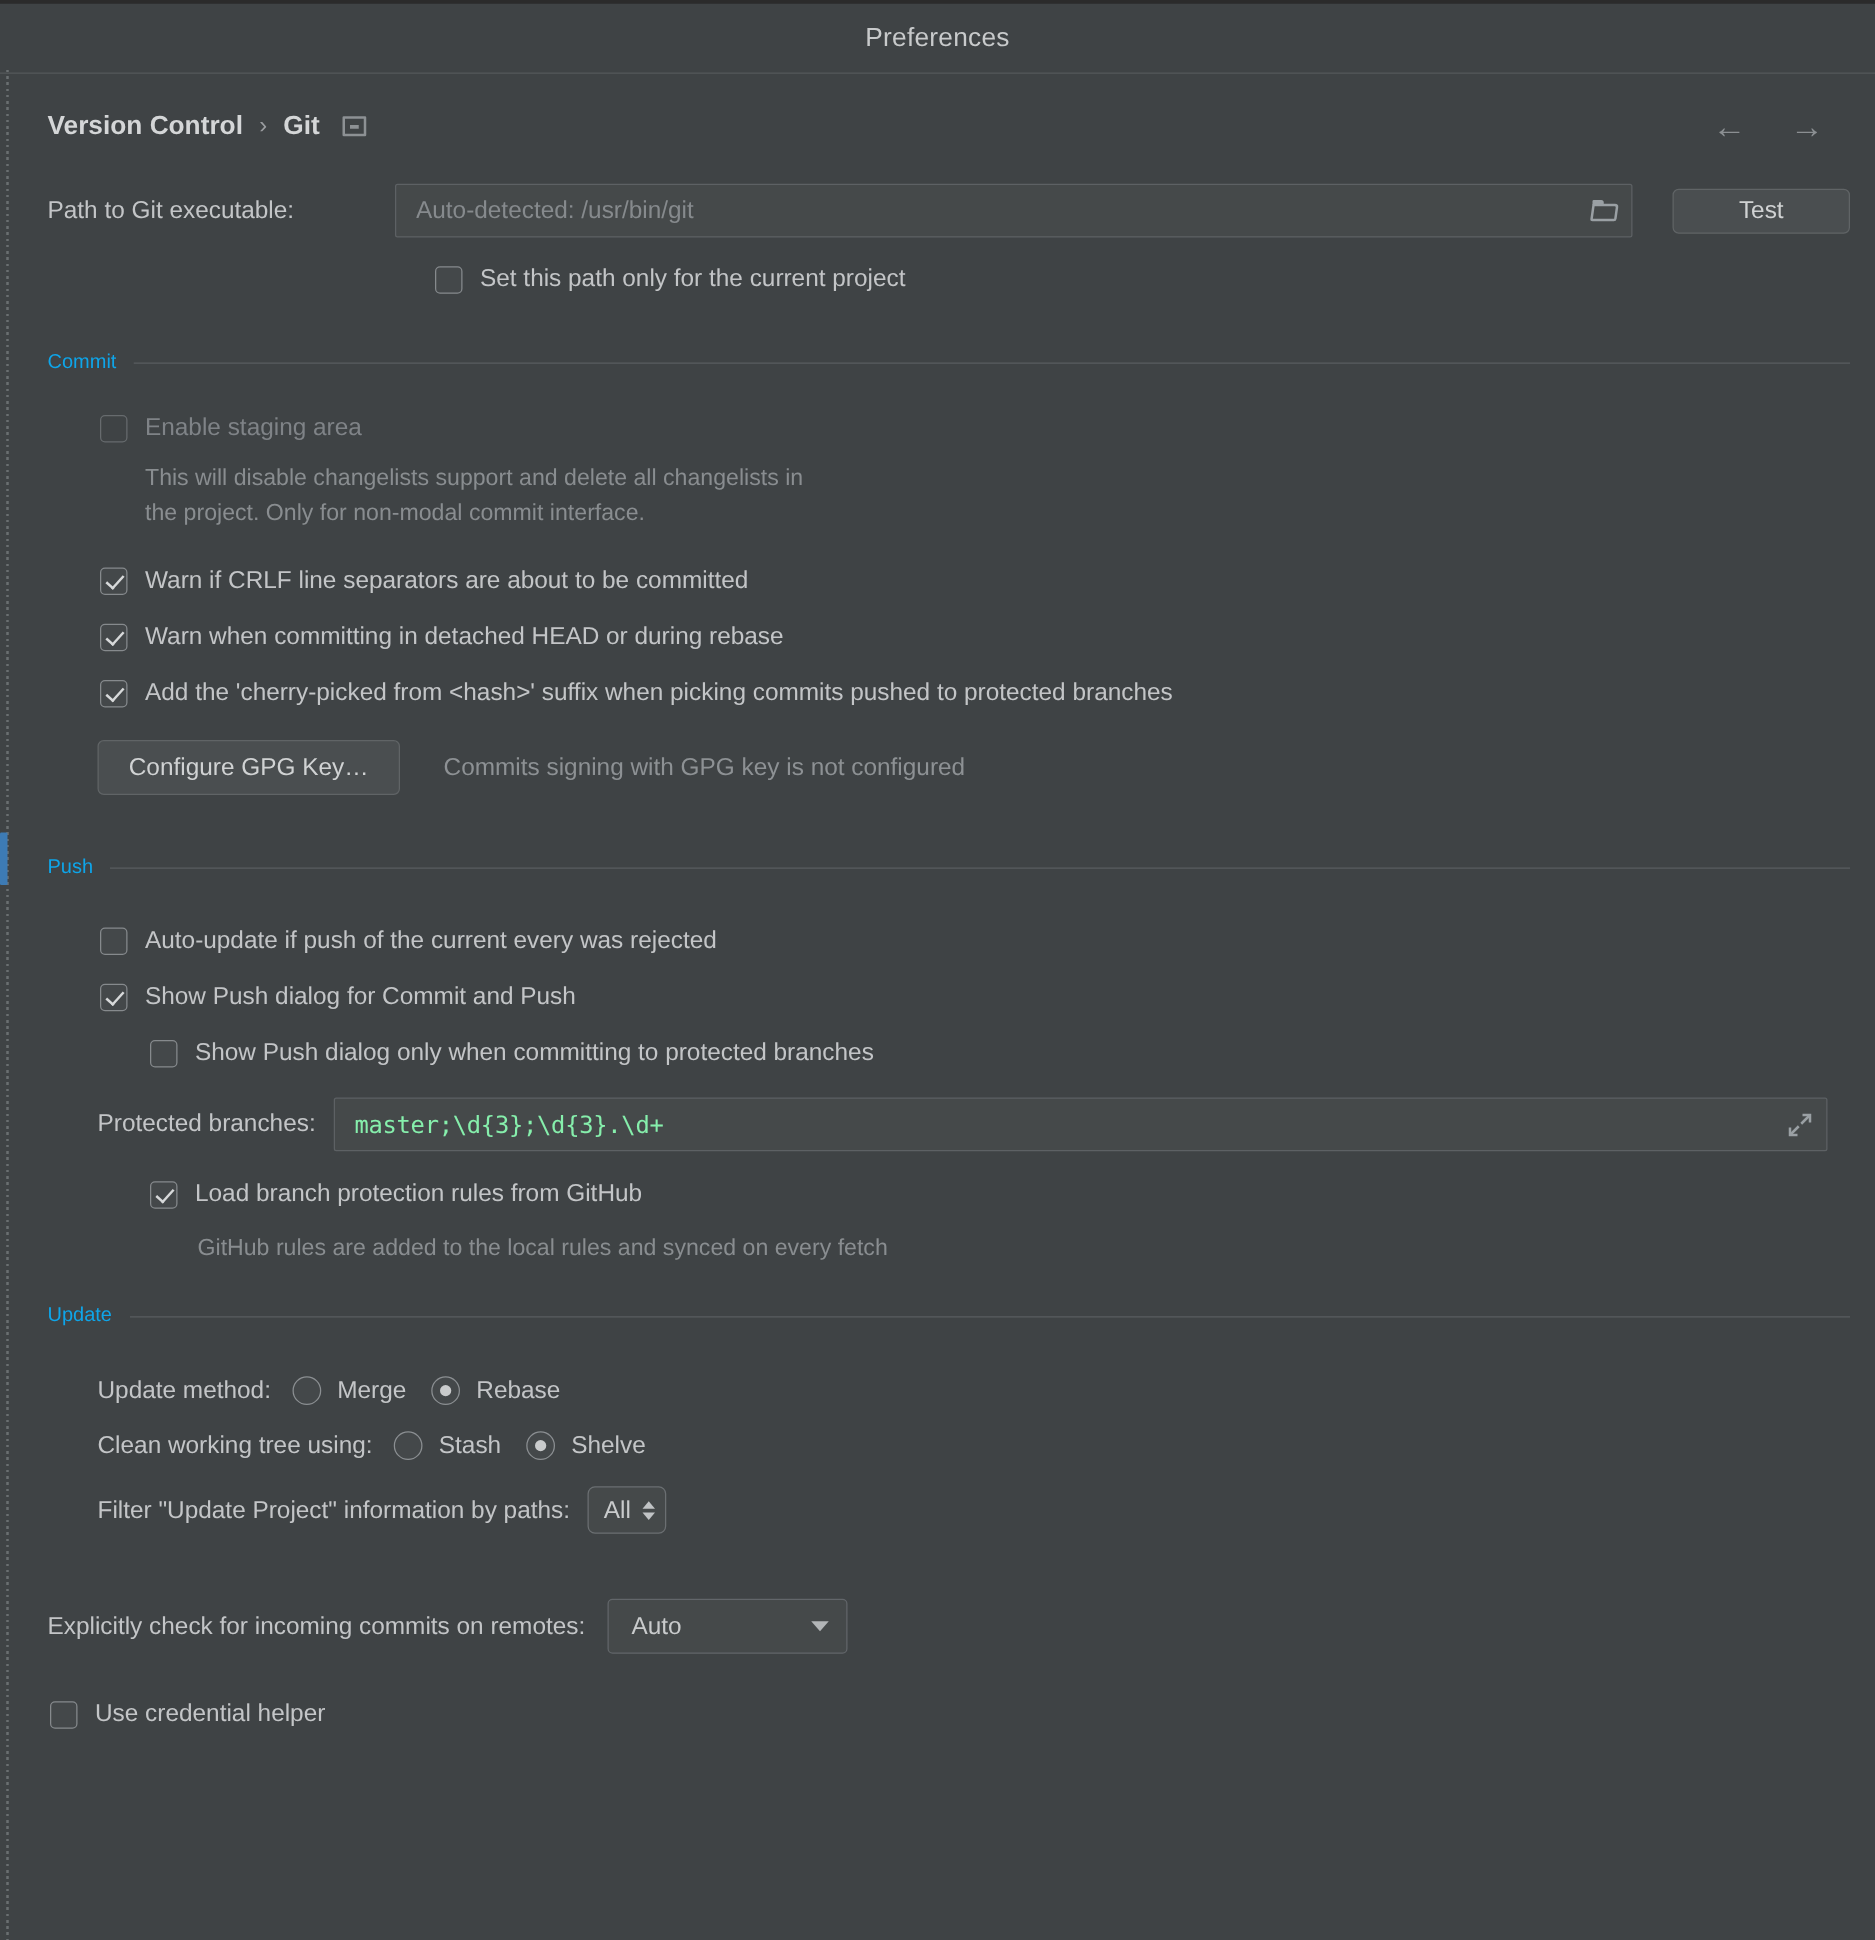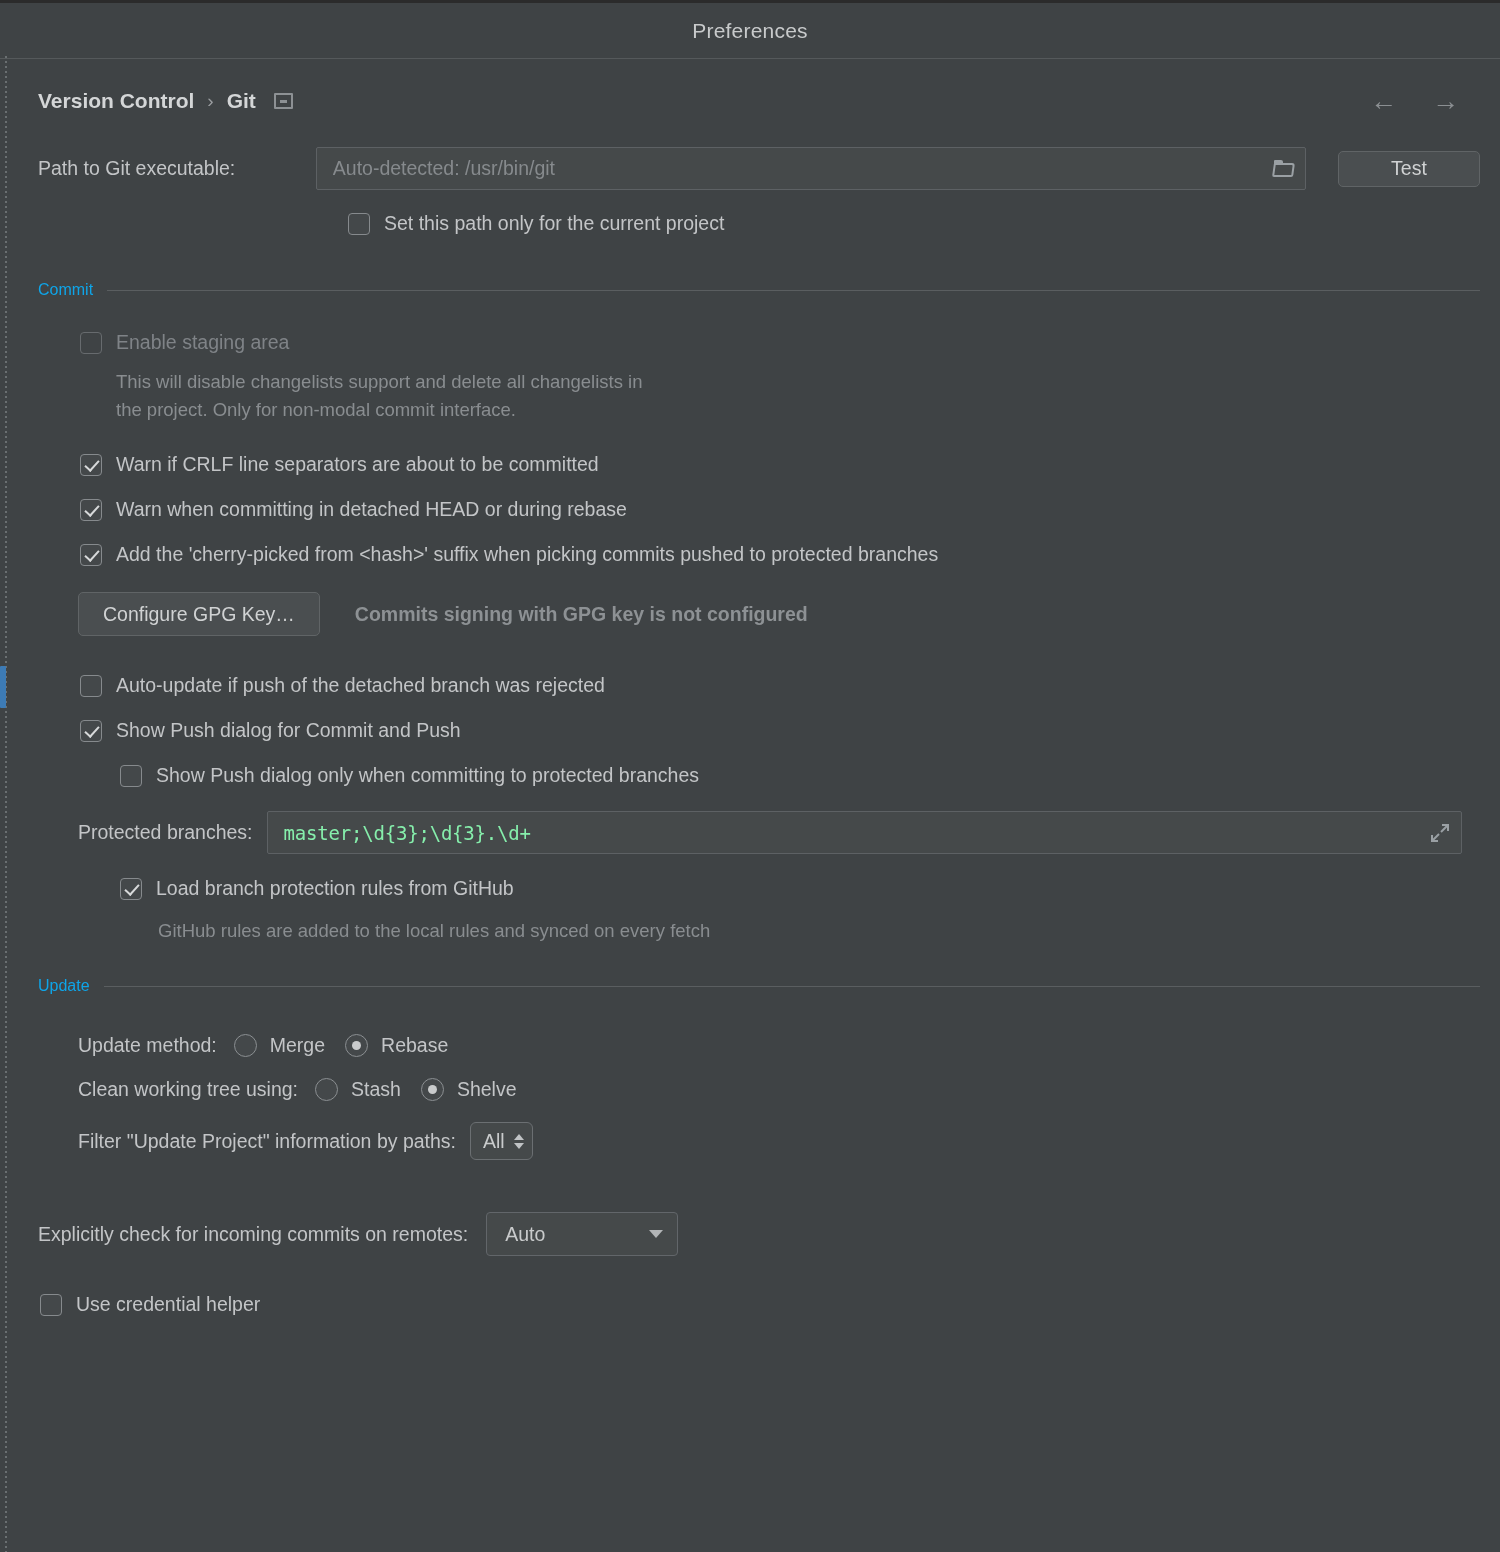"Commits signing with GPG key" .lbl.dim { font-weight: bold -> none }
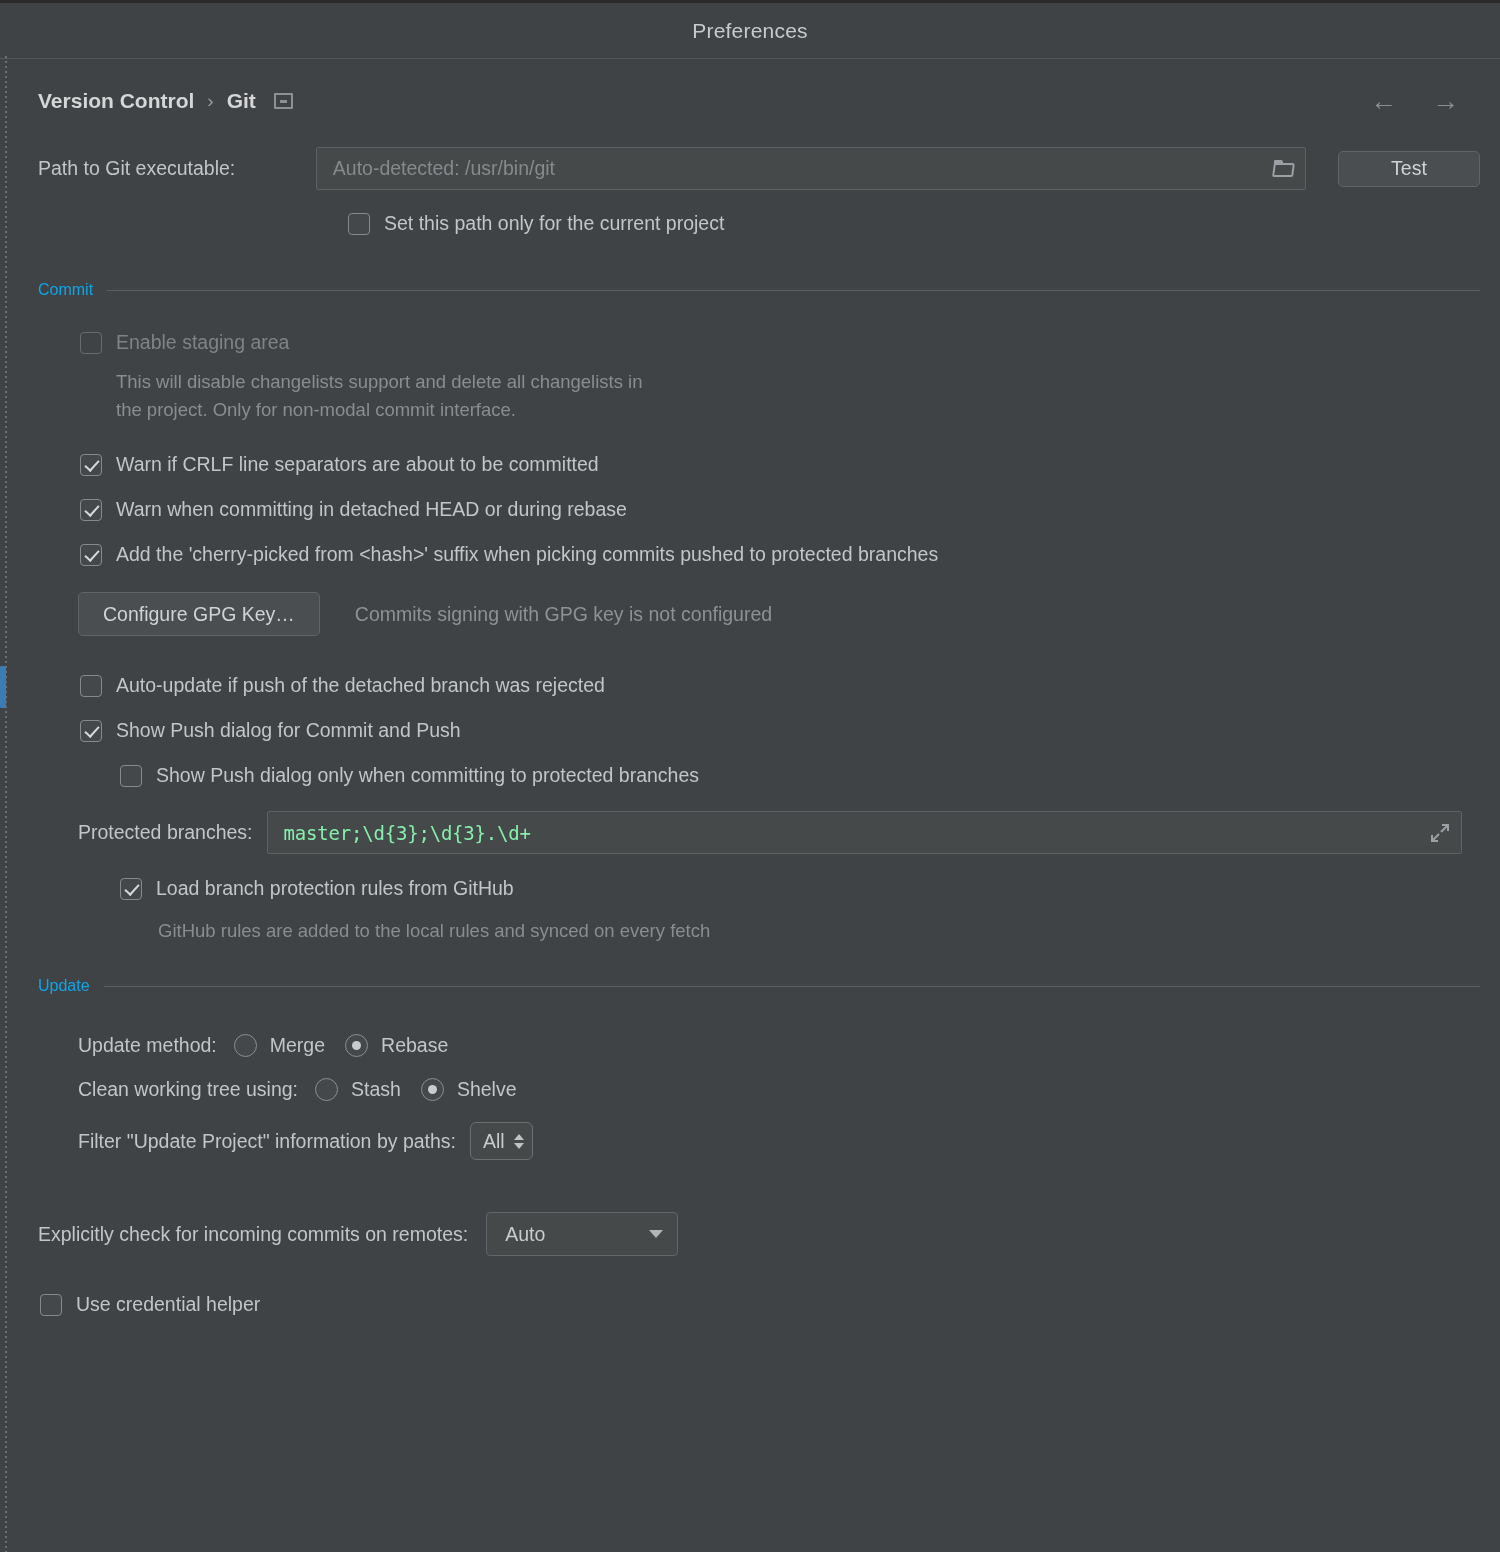"Push" div.section { html: none -> <div> <span>Push</span> <span></span> </div> }
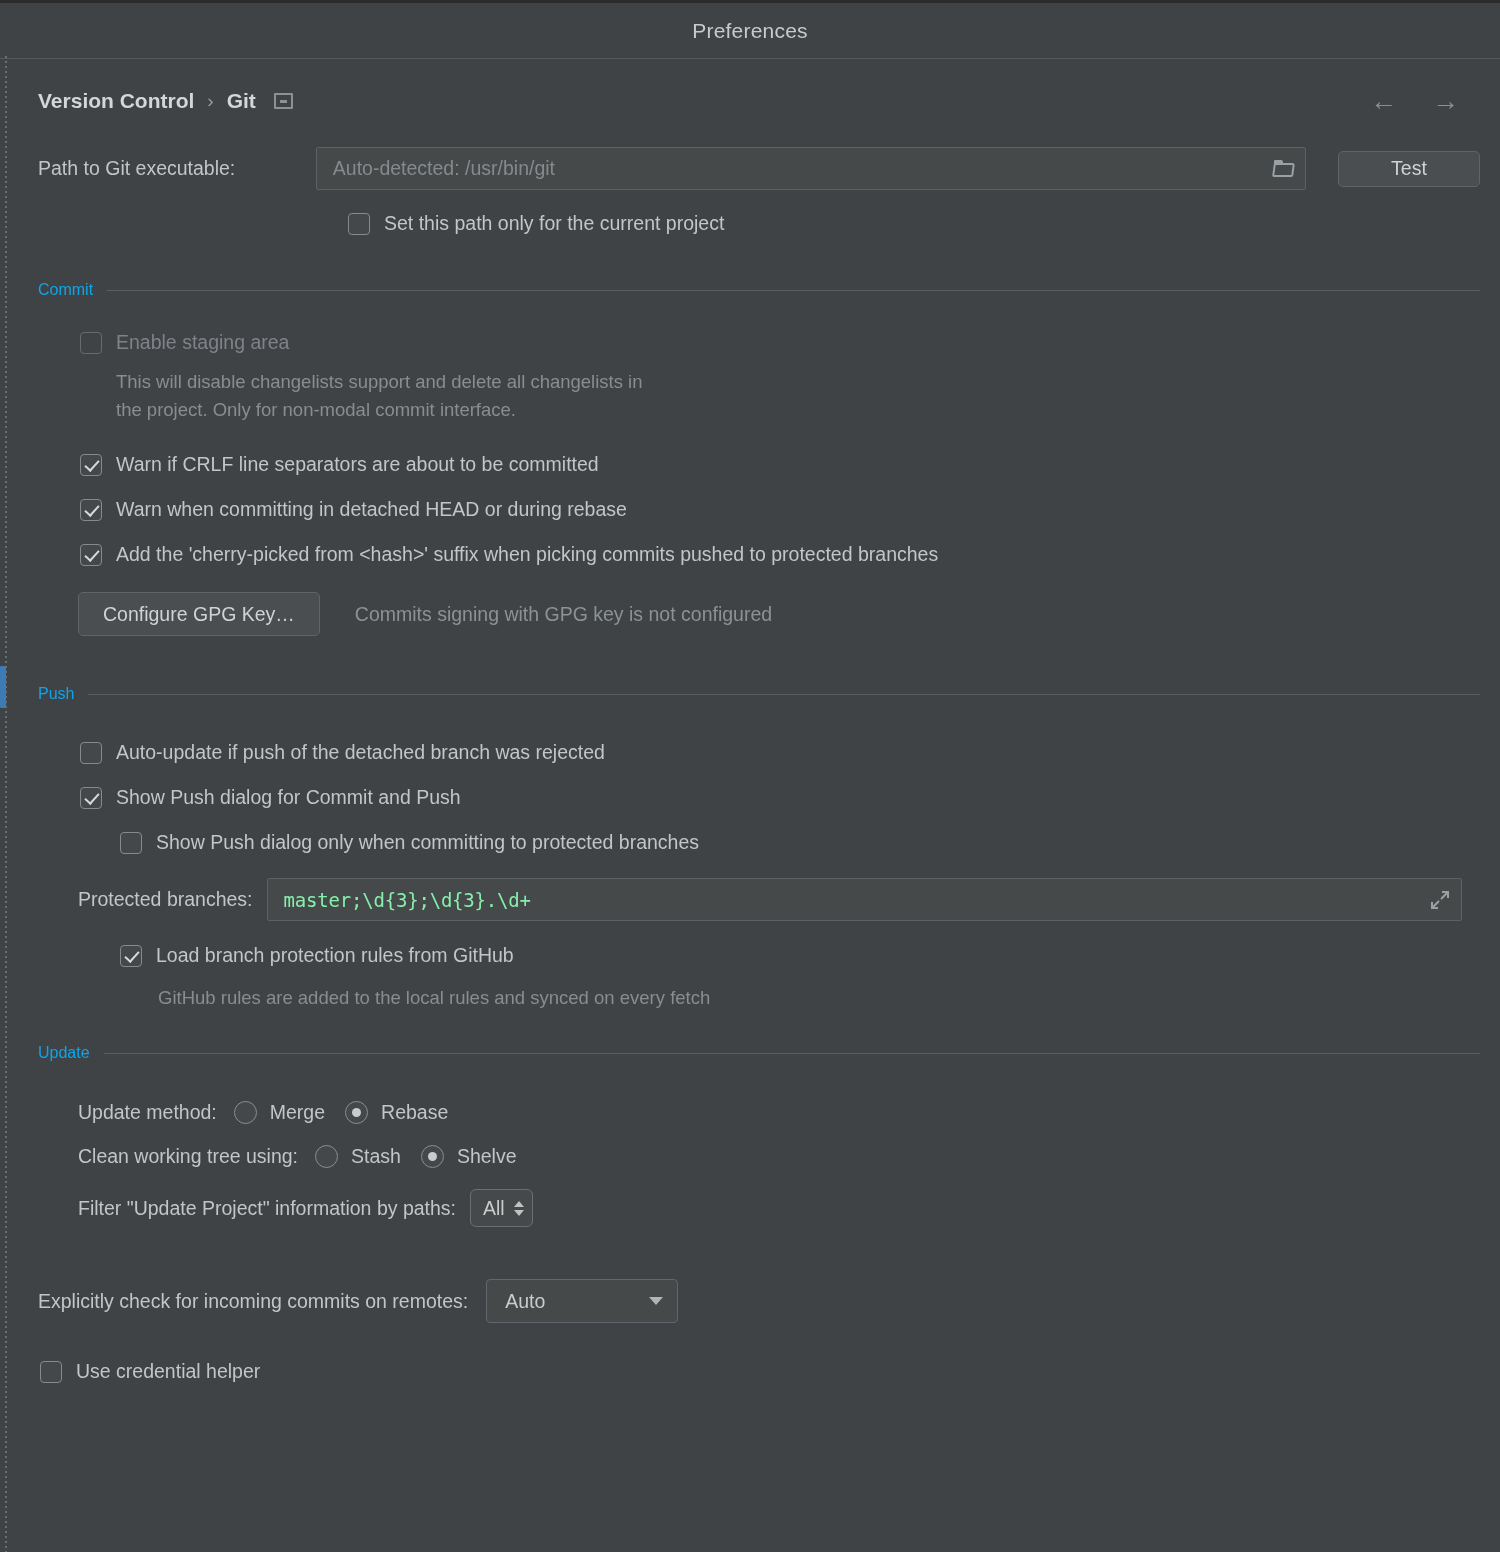"Auto-update if push of the" span.lbl { text: detached branch -> current every }
